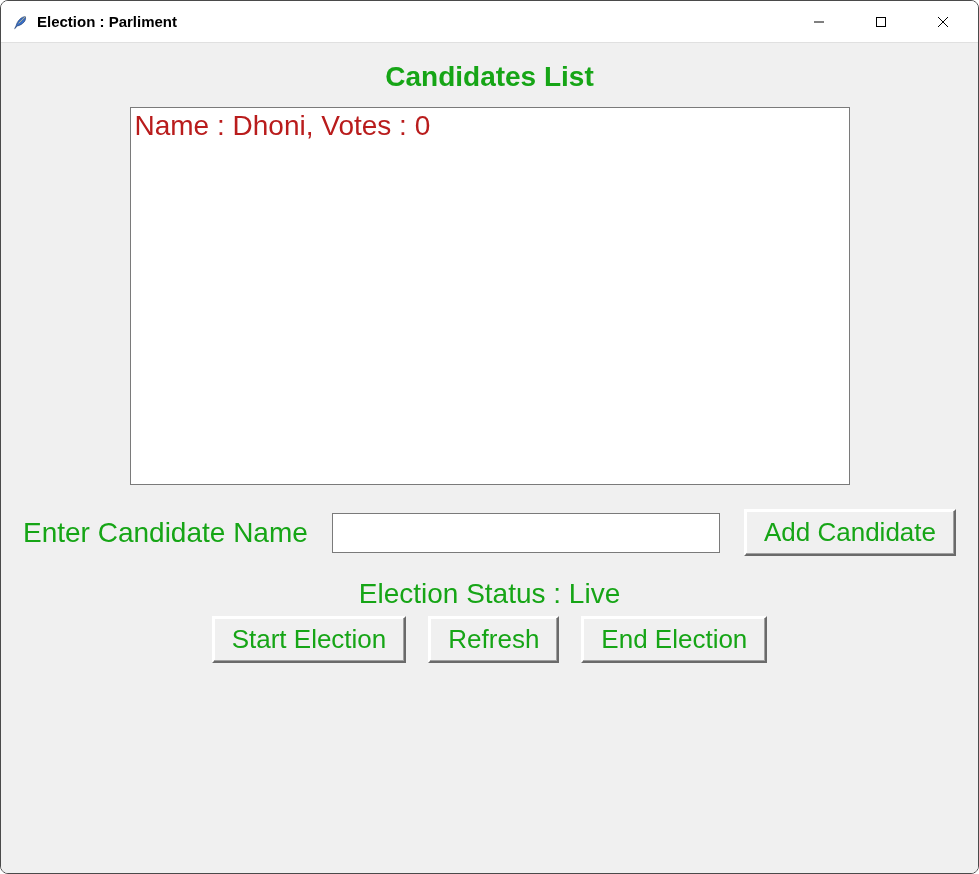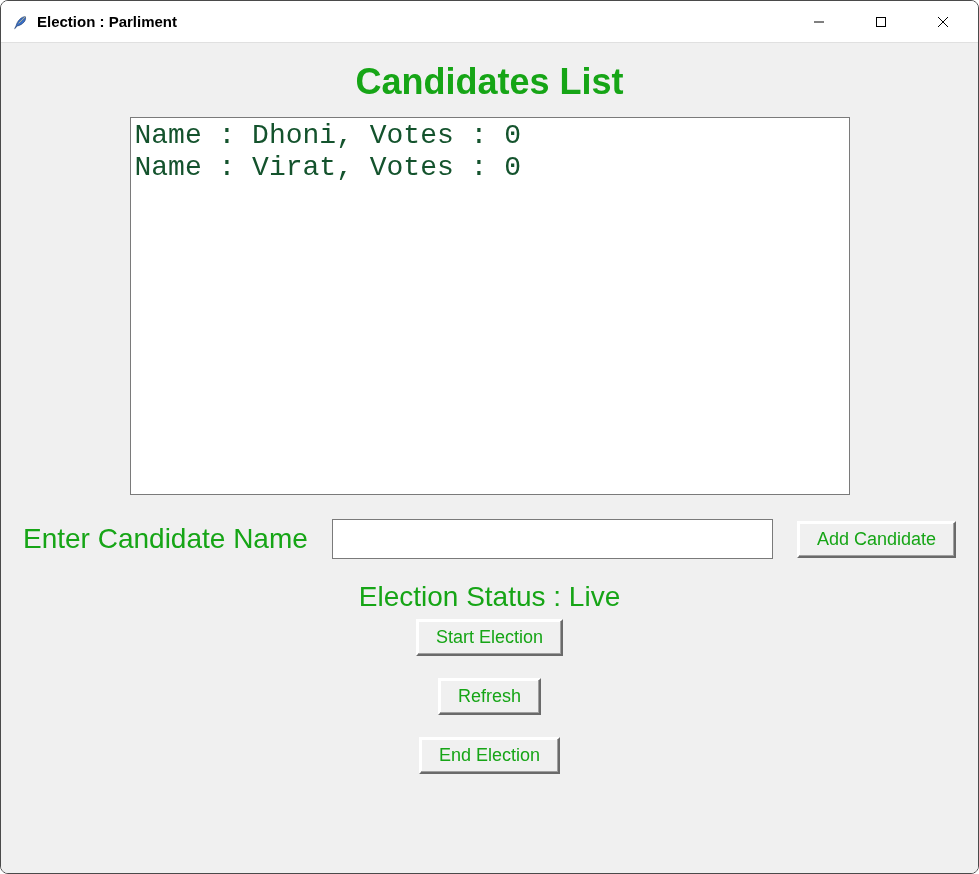"Candidates List" .heading { font-size: 36px -> 28px }
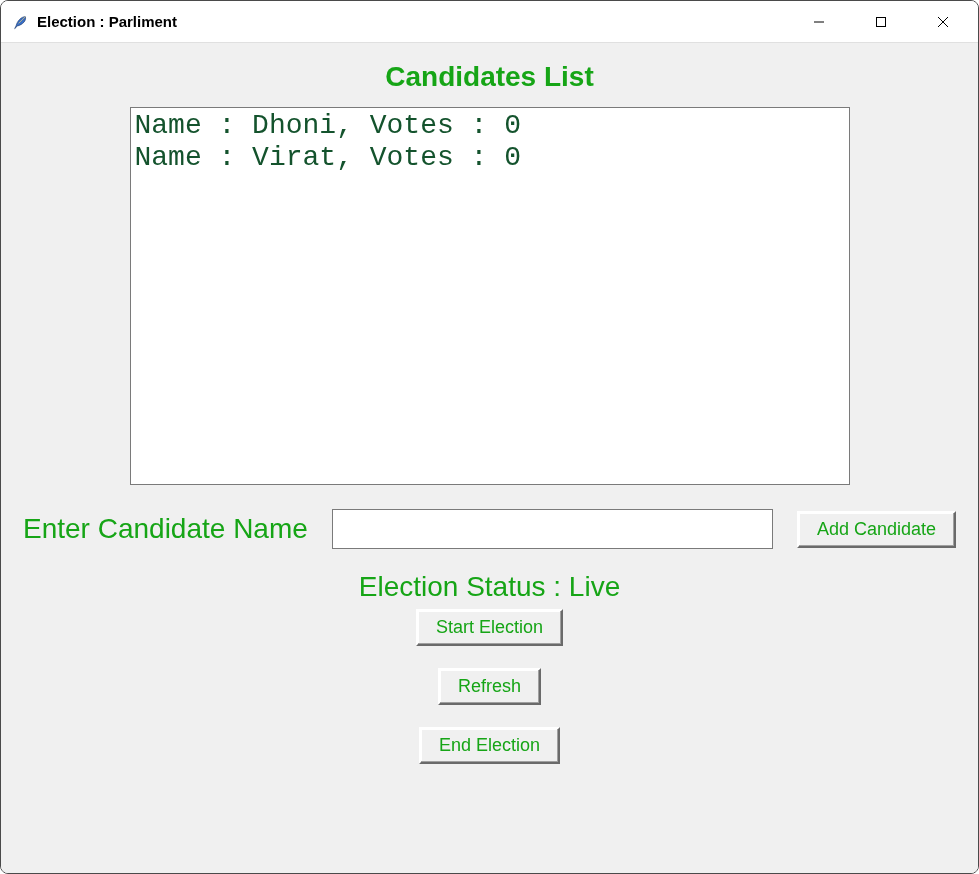"Name : Dhoni, Votes :" .listbox .row { color: #14532d -> #b91c1c; font-family: Liberation Mono, monospace -> Liberation Sans, sans-serif }
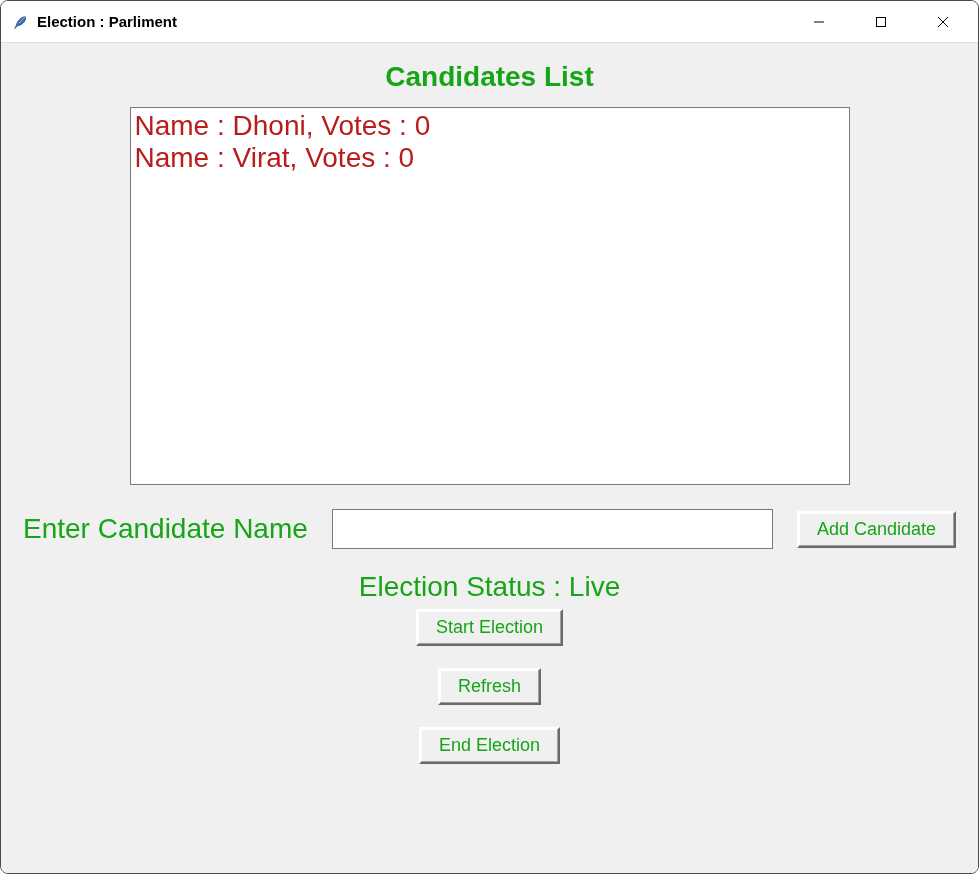"Name : Virat, Votes :" div.row { html: <div>Name : Virat, Votes : 0</div> -> none }
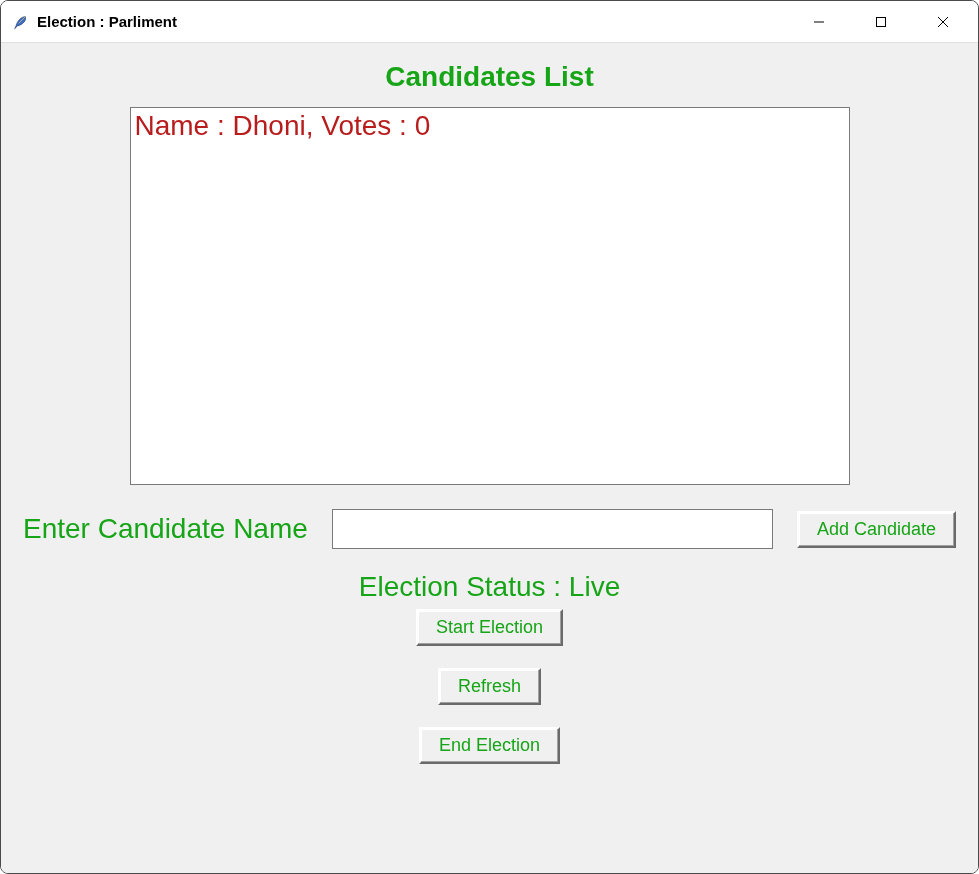"Add Candidate" .btn { font-size: 18px -> 26px }
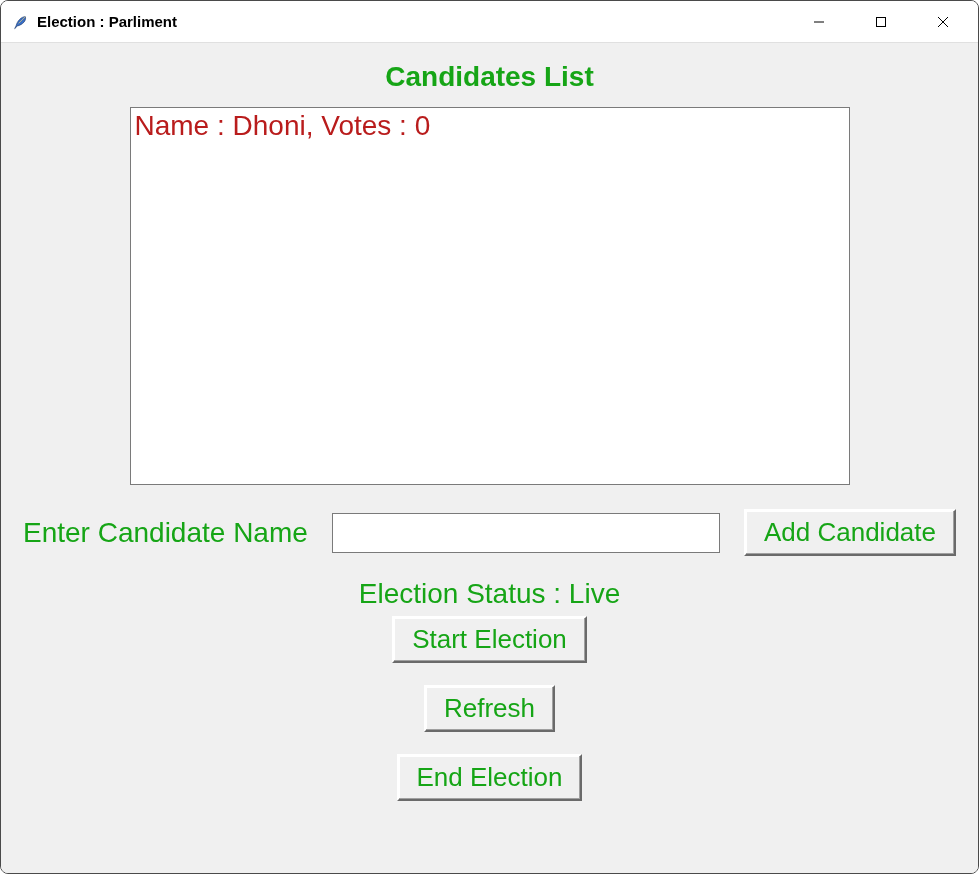"Start Election" .stack { flex-direction: column -> none }
